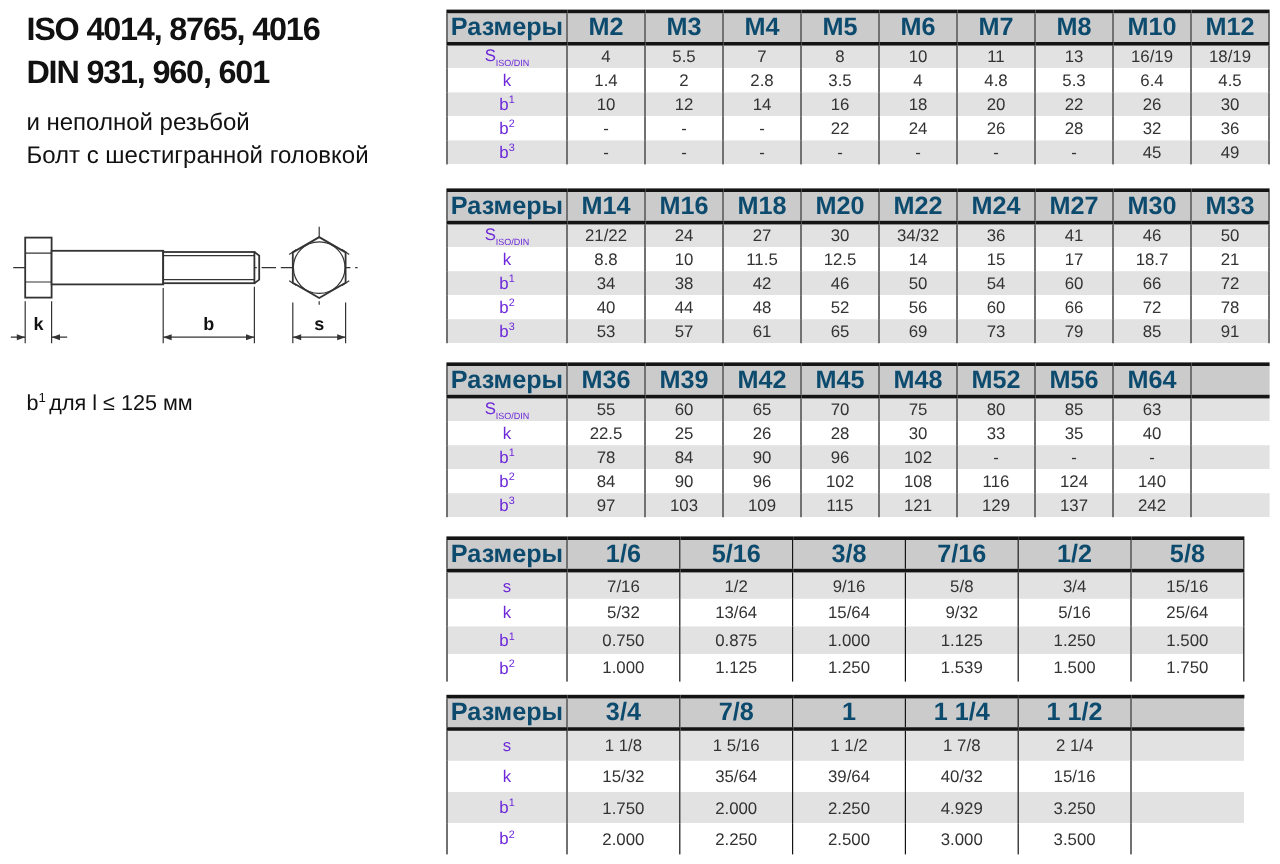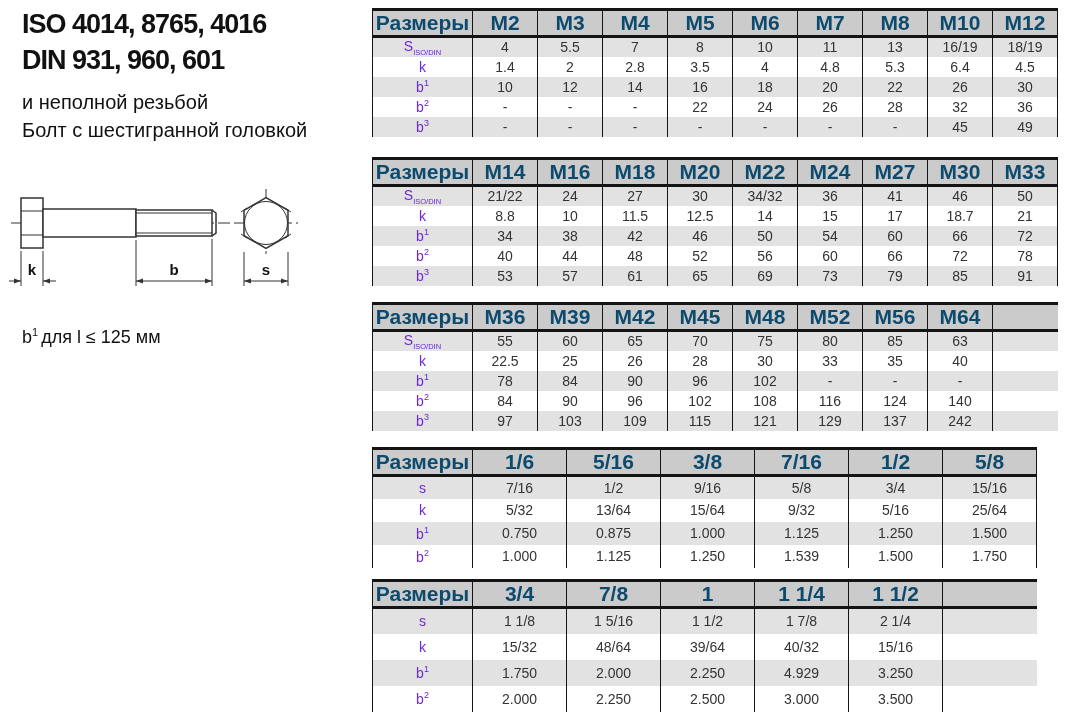"48/64" td { text: 48/64 -> 35/64 }
